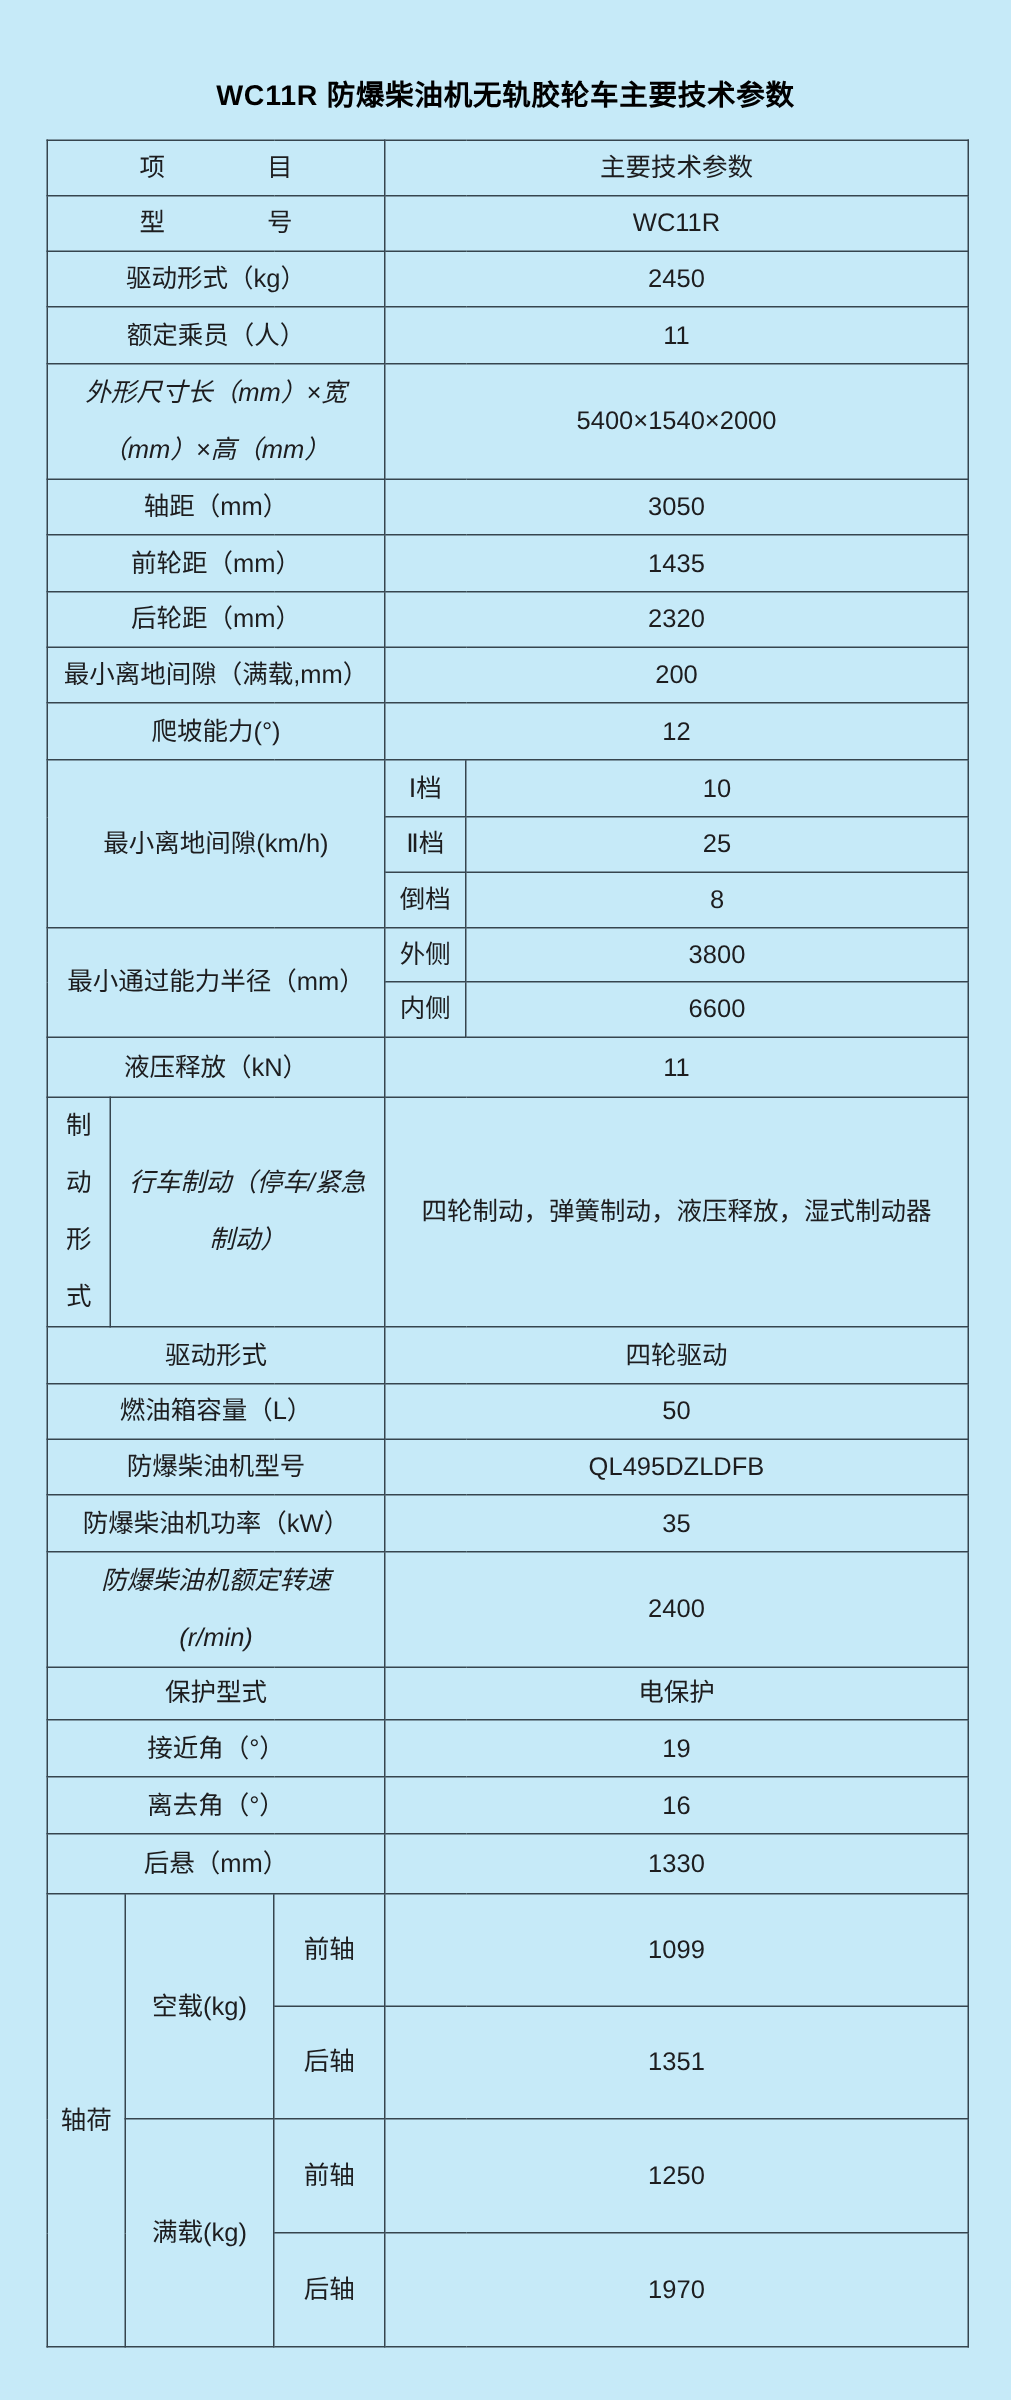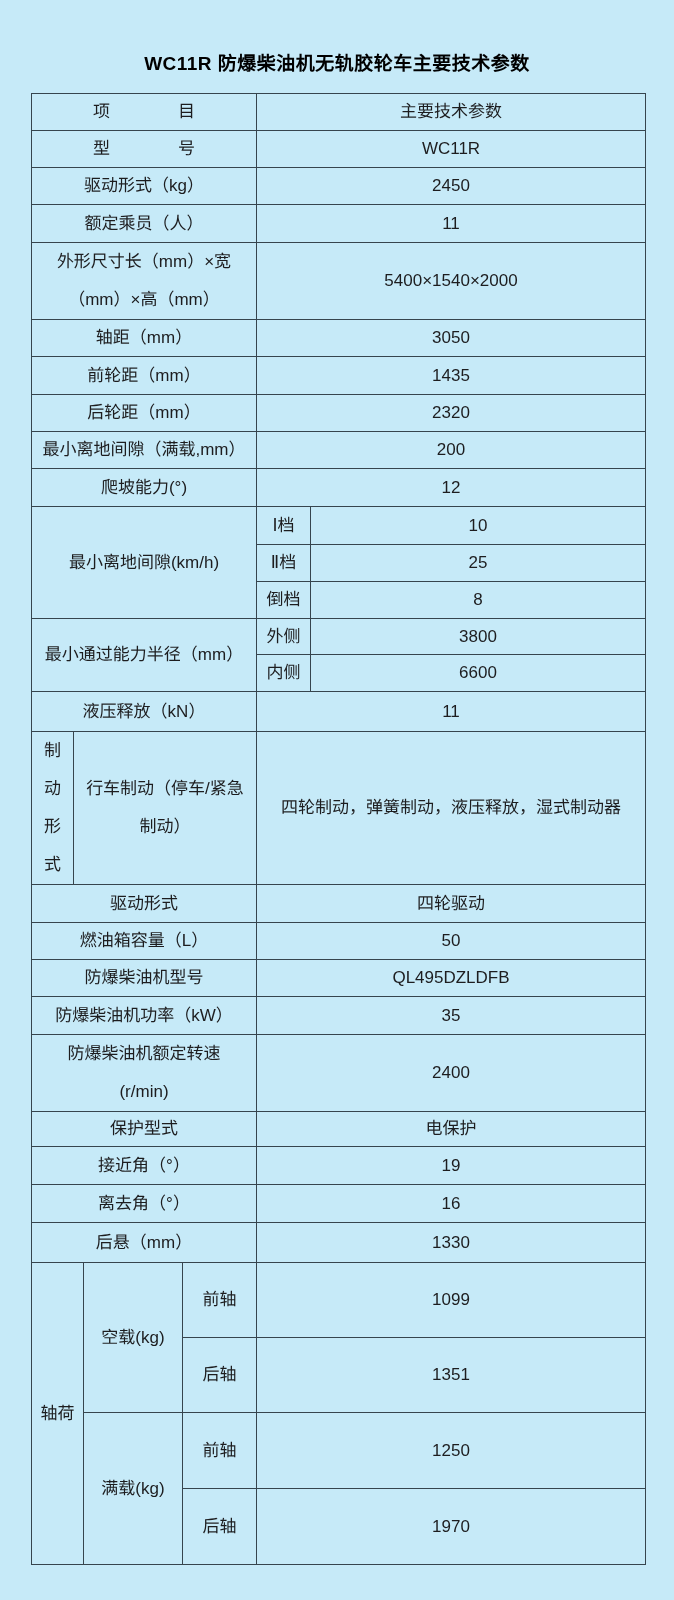"外形尺寸长（mm）×宽" .twoline div { font-style: none -> italic }
